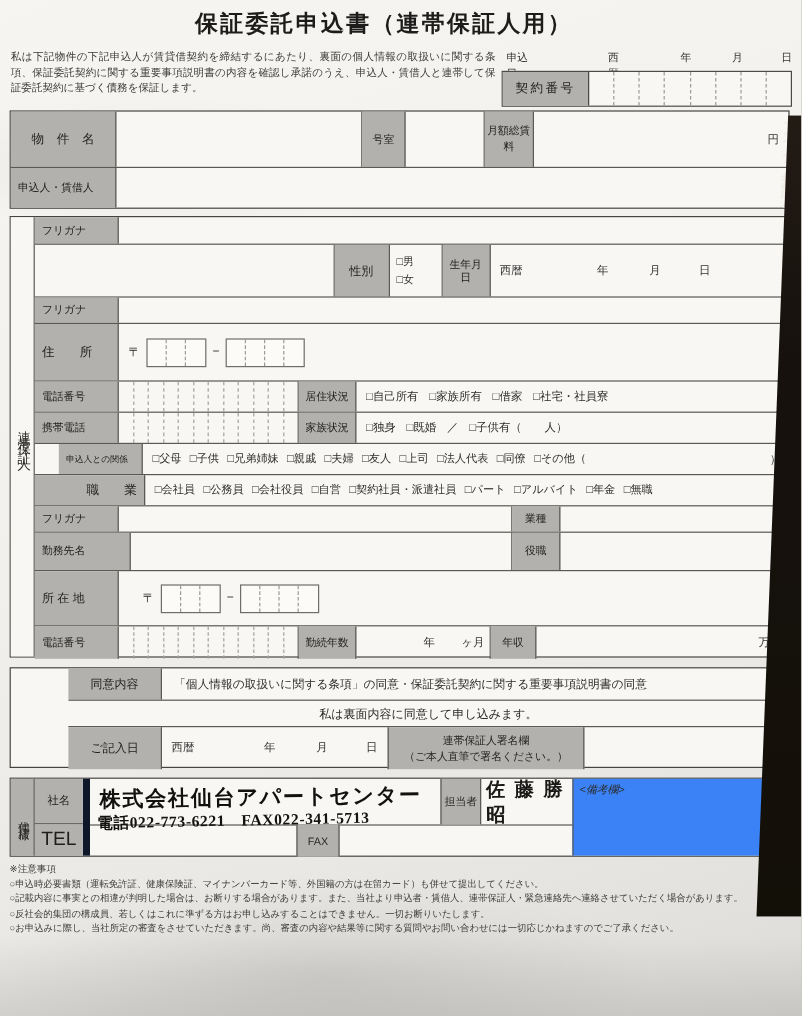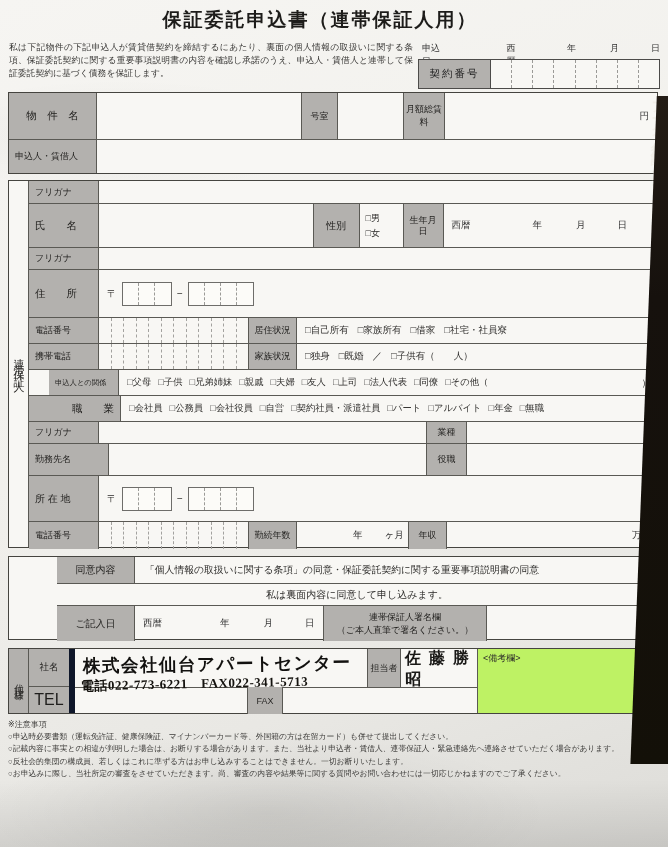"氏 名" div.lab { html: <div>氏 名</div> -> none }
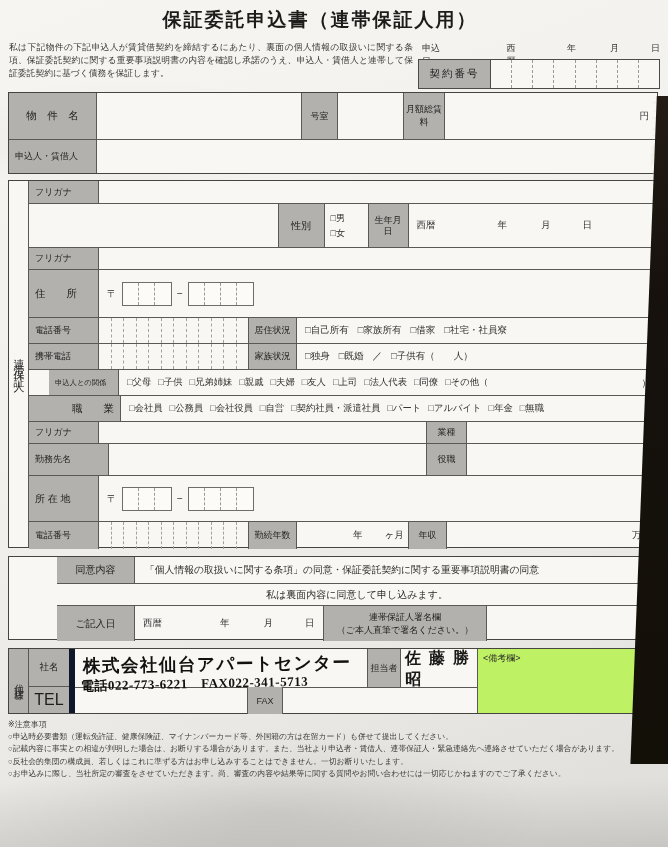"所 在 地" div.row { gap: none -> 12px }
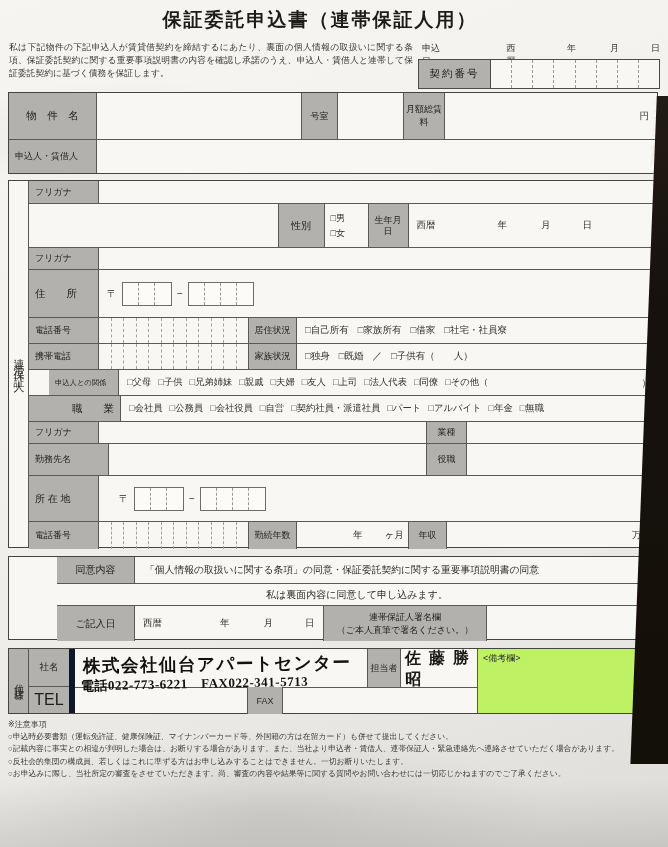"<備考欄>" .remarks { background: #bef264 -> #3b82f6; font-style: none -> italic }
